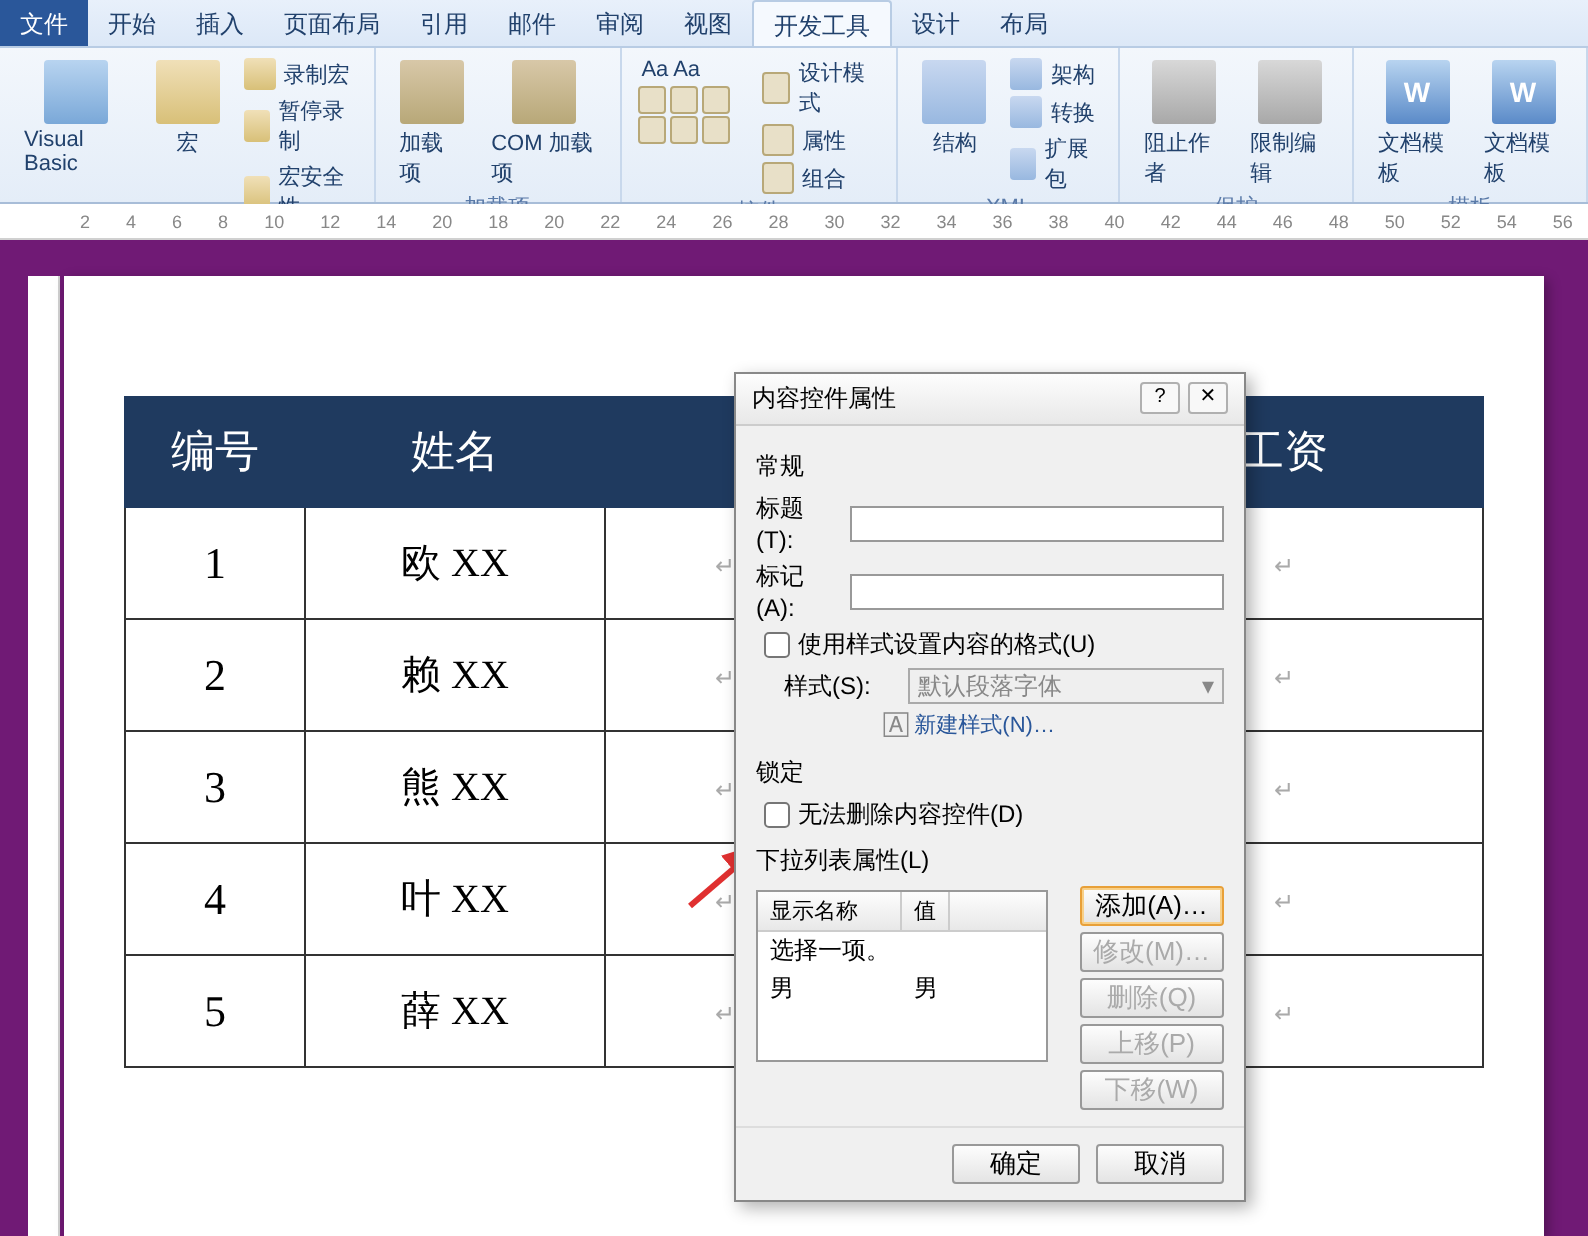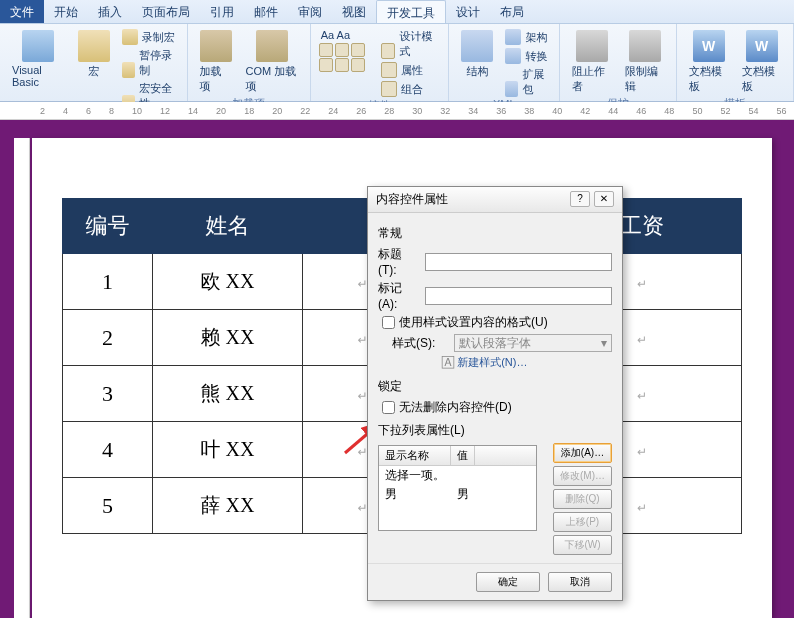"录制宏" .rbtn-sm { align-items: flex-end -> center }
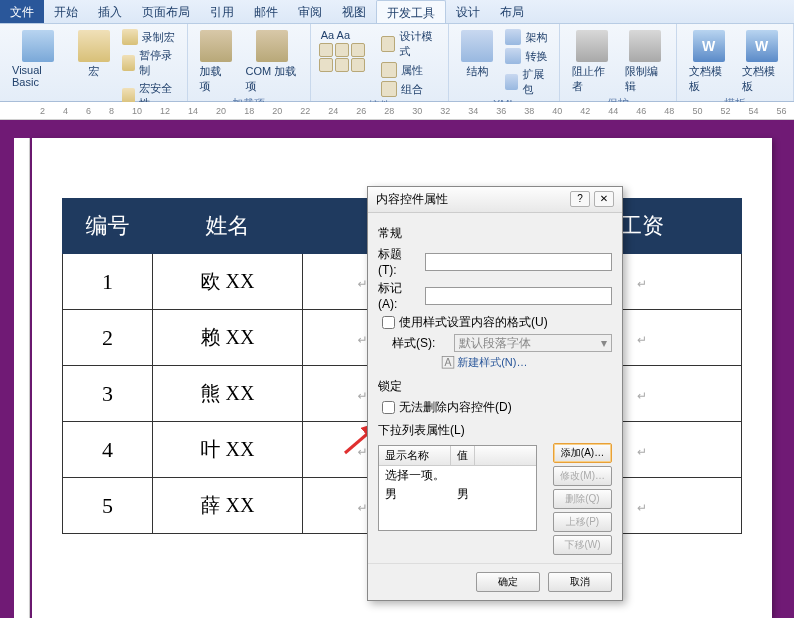"添加(A)…" .dlg-btn { font-size: 10px -> 13px }
